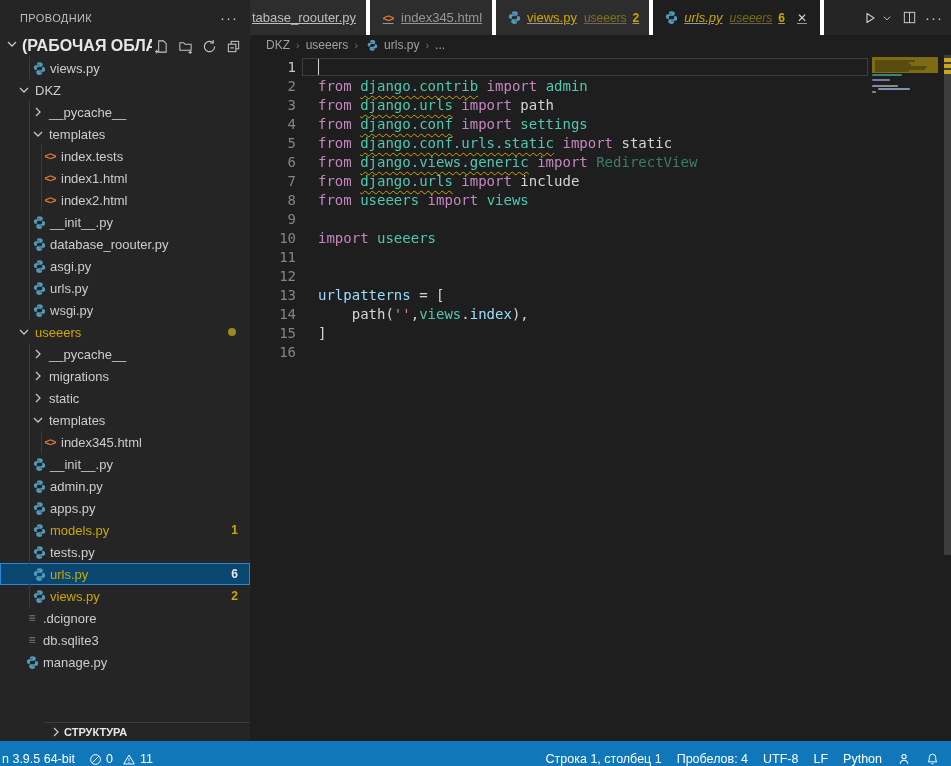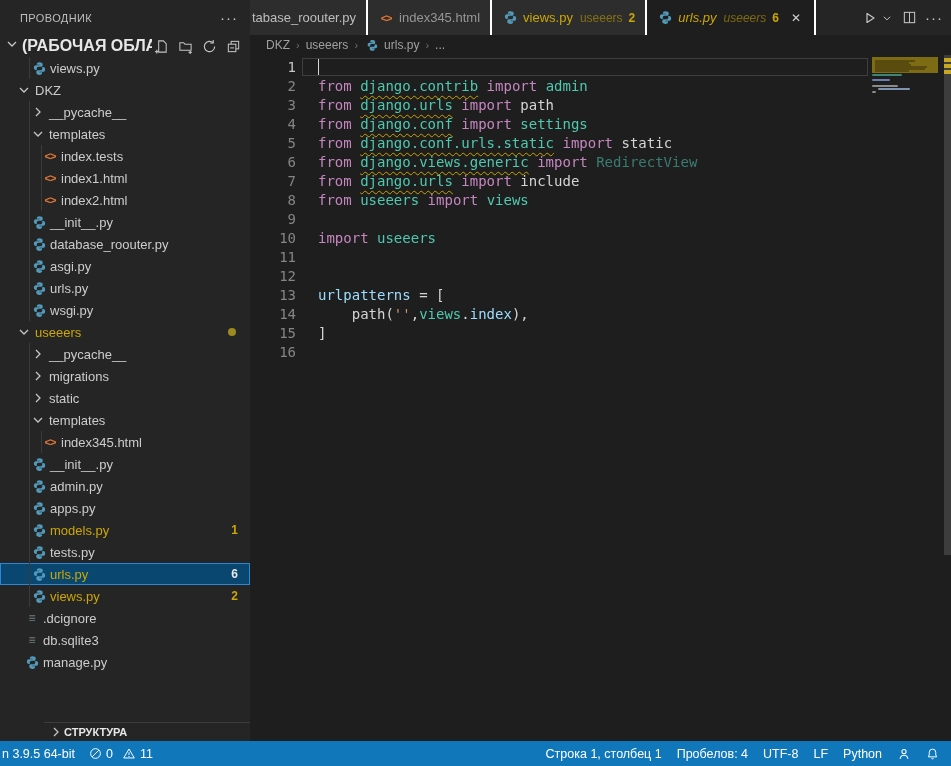"tabase_roouter.py" .tab { border-right: 2px solid #ffffff -> 4px solid #ffffff; text-decoration: none -> underline }
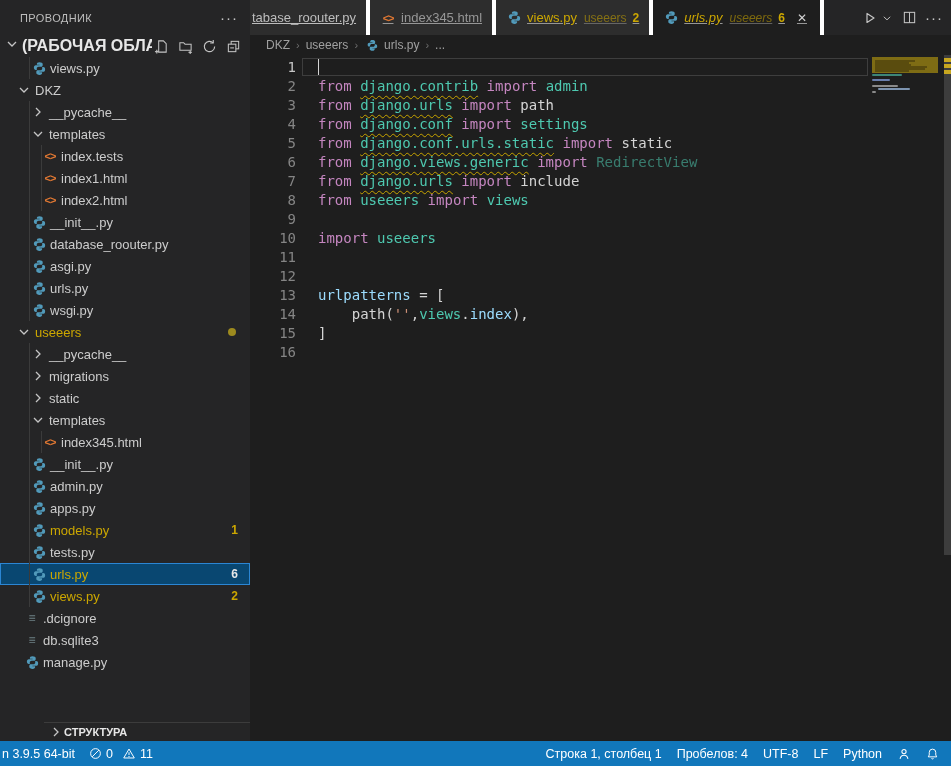"n 3.9.5 64-bit" .statusbar { align-items: center -> flex-end }
